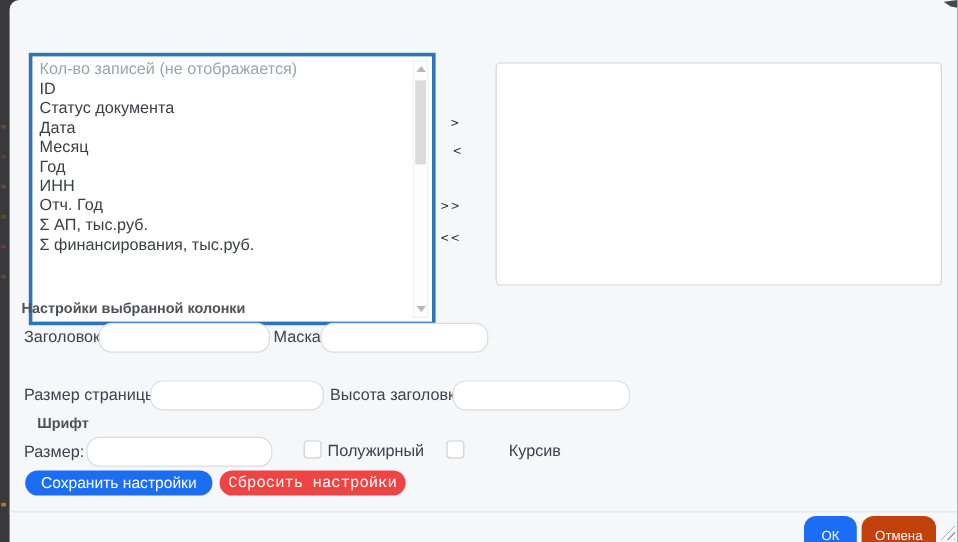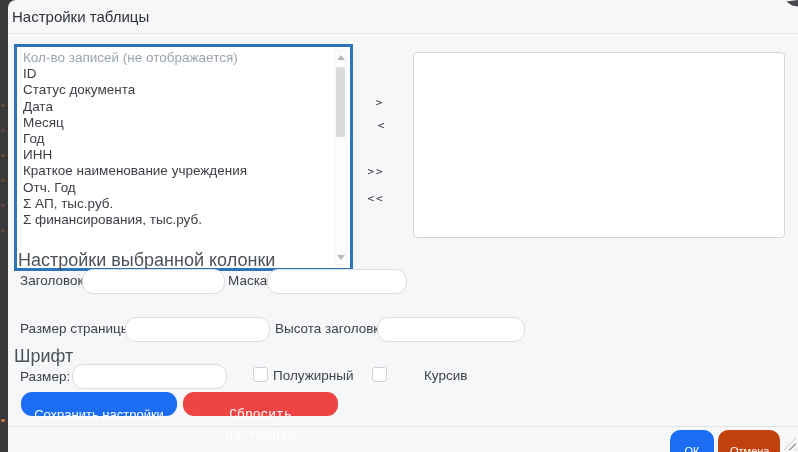"Настройки таблицы" div.title-bar { html: <div> <div>Настройки таблицы</div> </div> -> none }
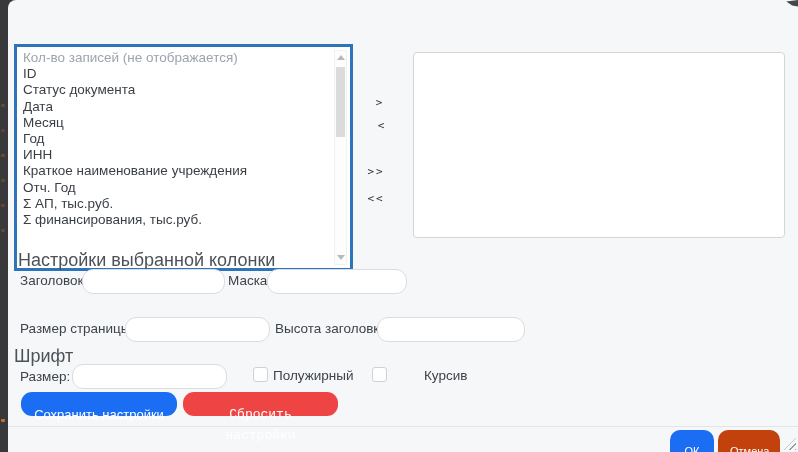"Кол-во записей (не отображается)" .list-left { left: 6px -> 16px }
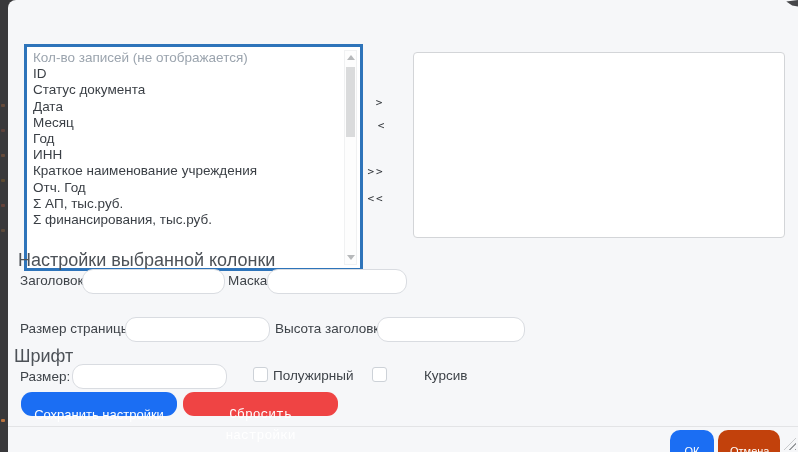"Краткое наименование учреждения" div.list-item { html: <div>Краткое наименование учреждения</div> -> none }
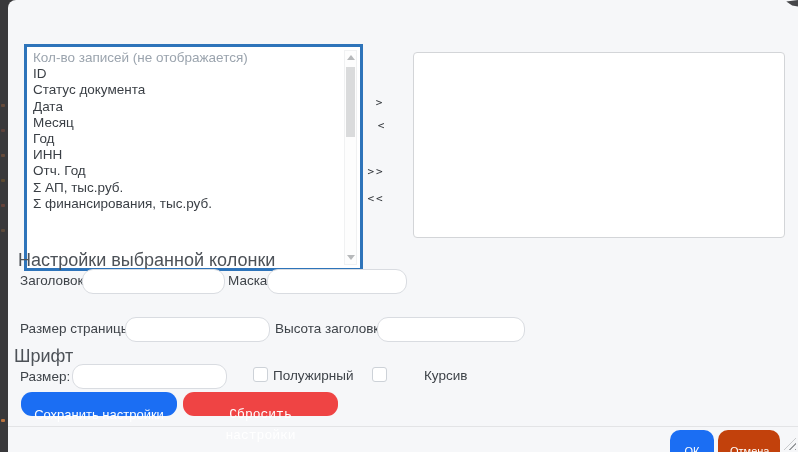"Настройки выбранной колонки" .section-h { font-size: 18px -> 12px; font-weight: normal -> bold }
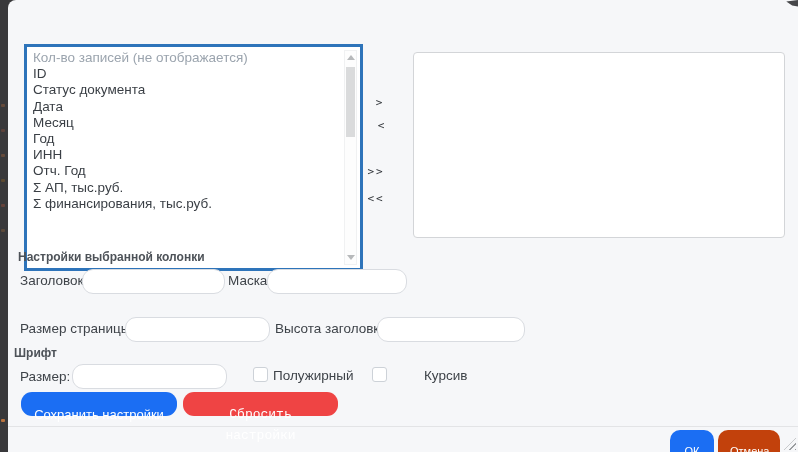"Шрифт" div.section-h { left: 6px -> 23px }
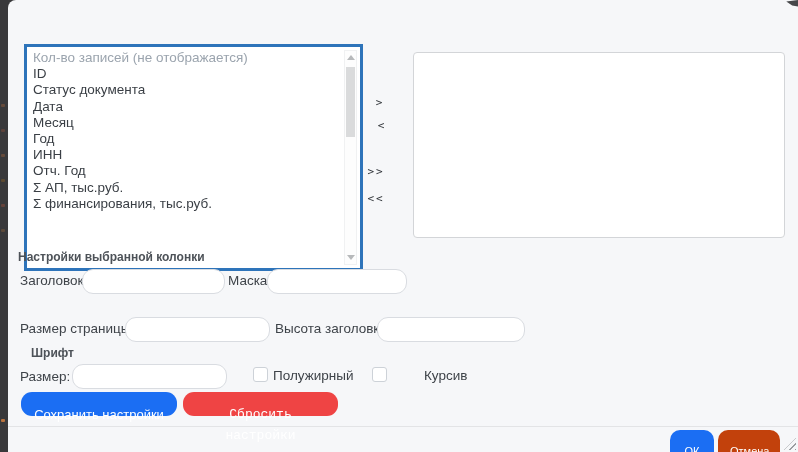"Сохранить настройки" .pill { padding: 12px -> 0 }
